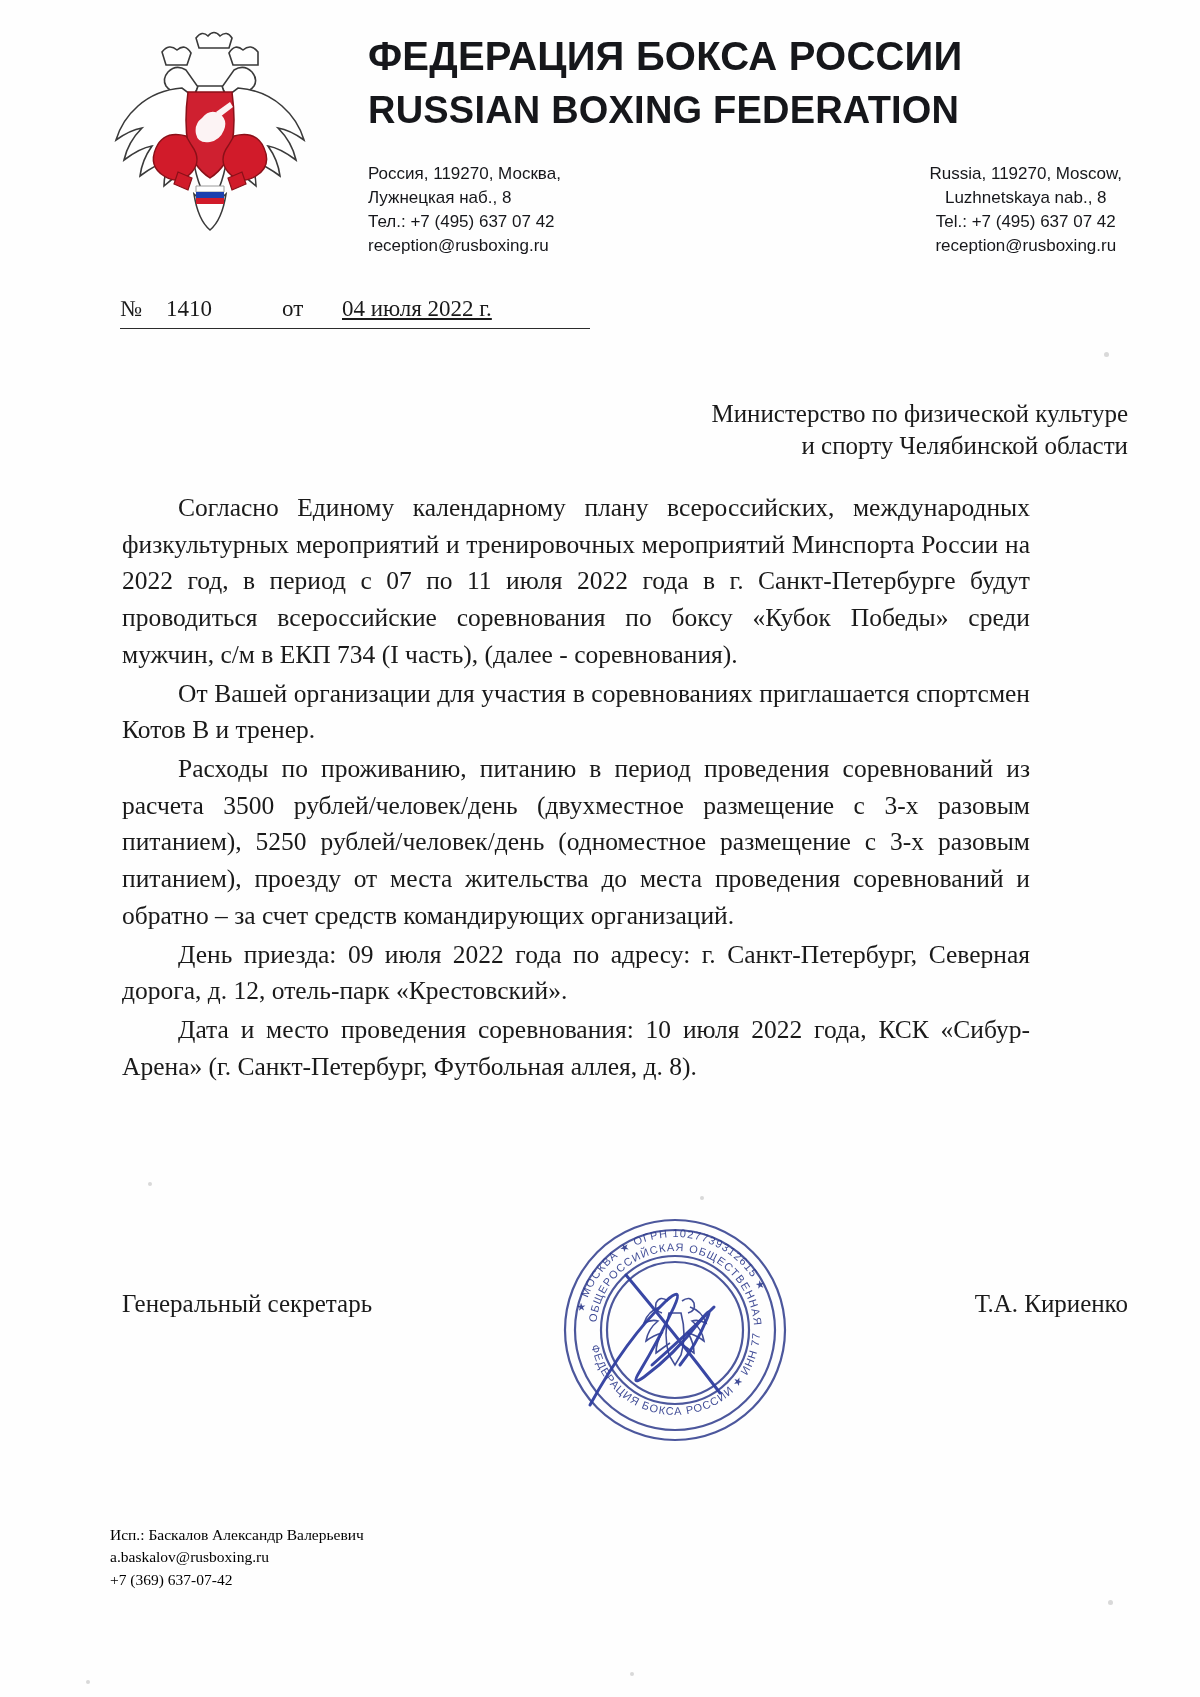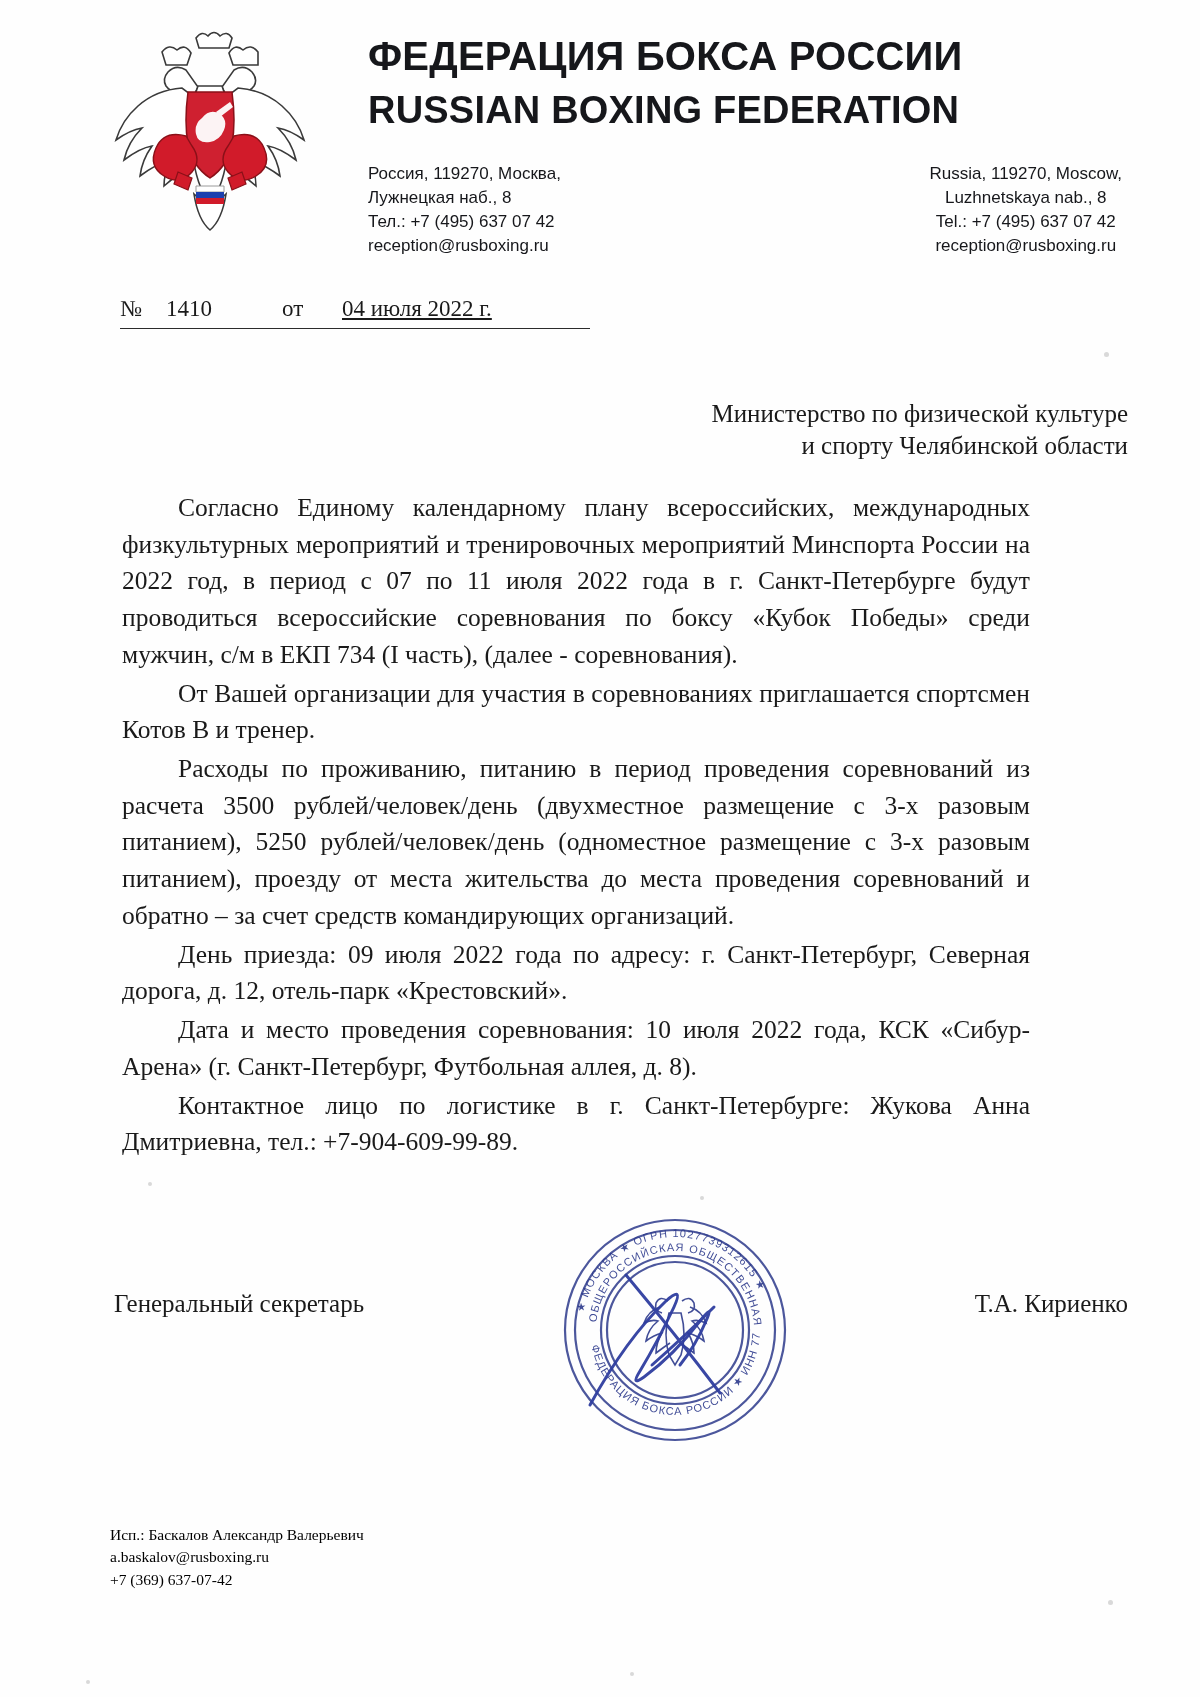"Контактное лицо по логистике в" p { html: <p>Контактное лицо по логистике в г. Санкт-Петербурге: Жукова Анна Дмитриевна, тел.: +7-904-609-99-89.</p> -> none }
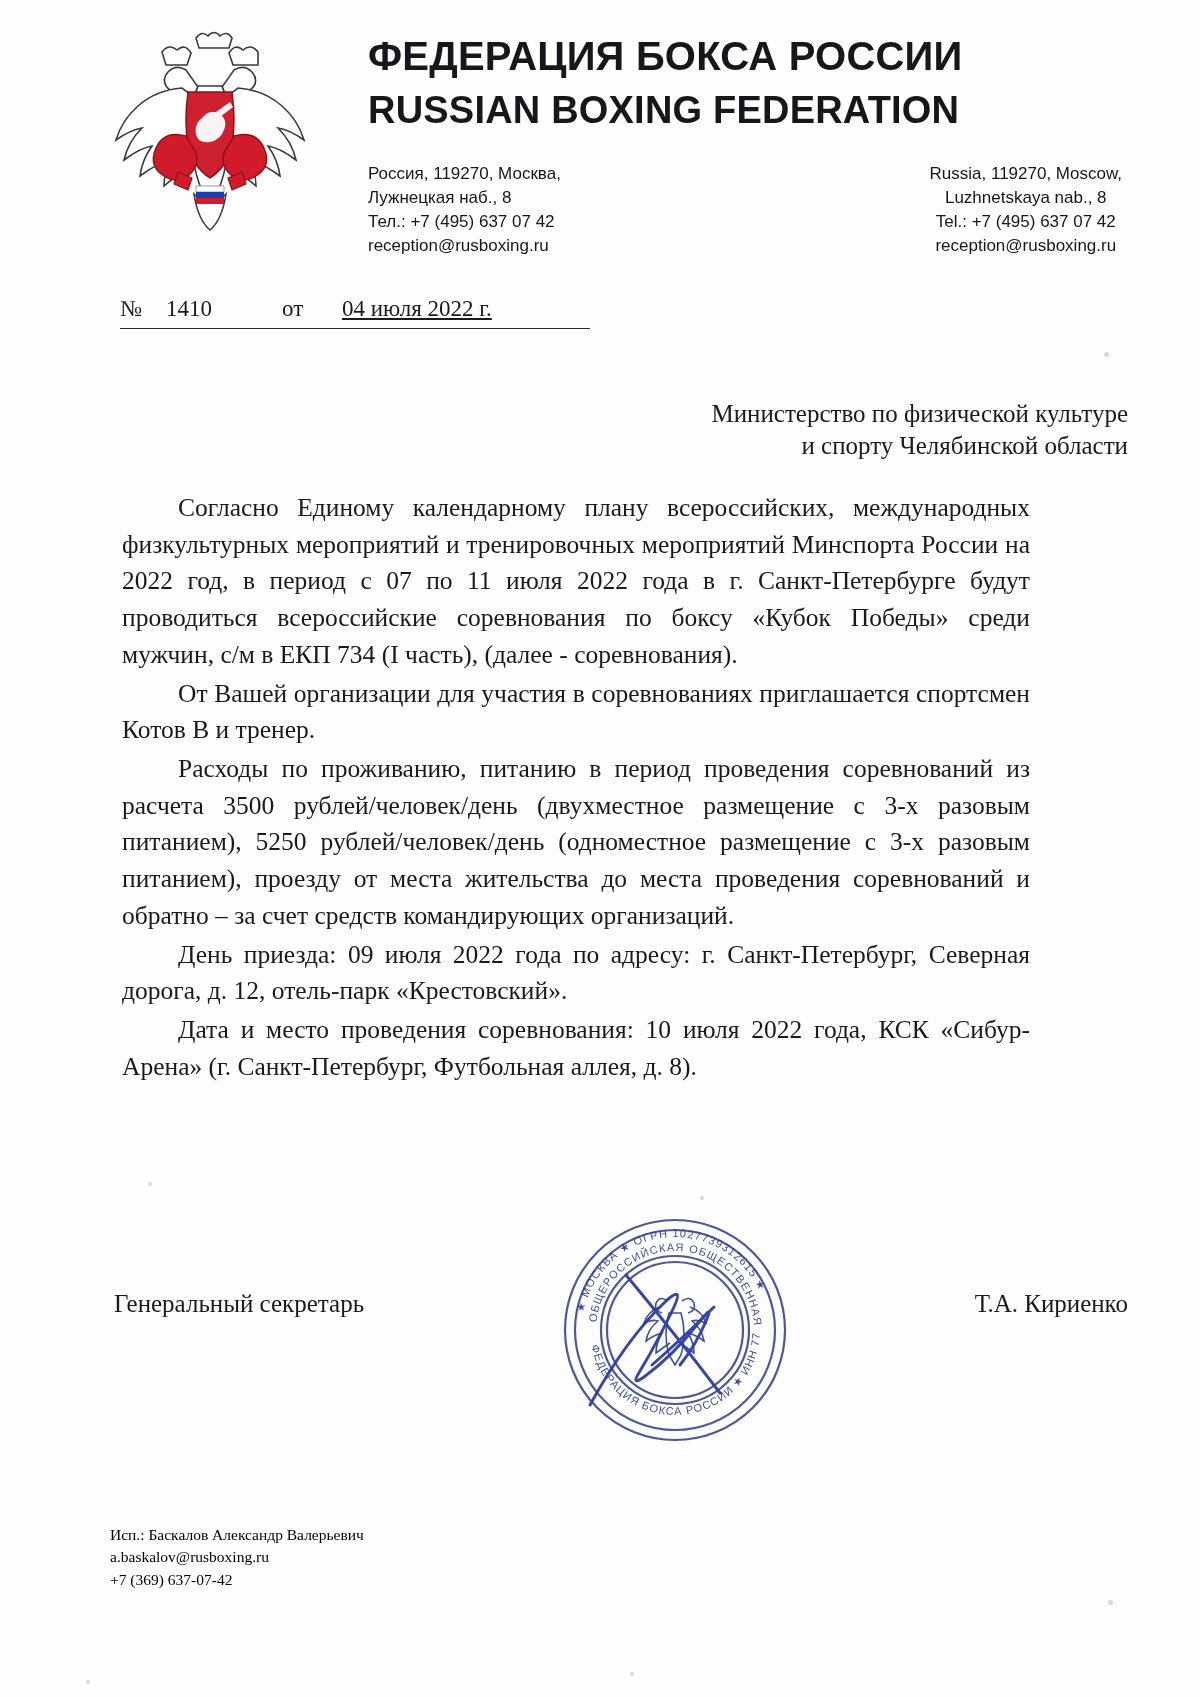"Генеральный секретарь" .sig-left { left: 114px -> 122px }
